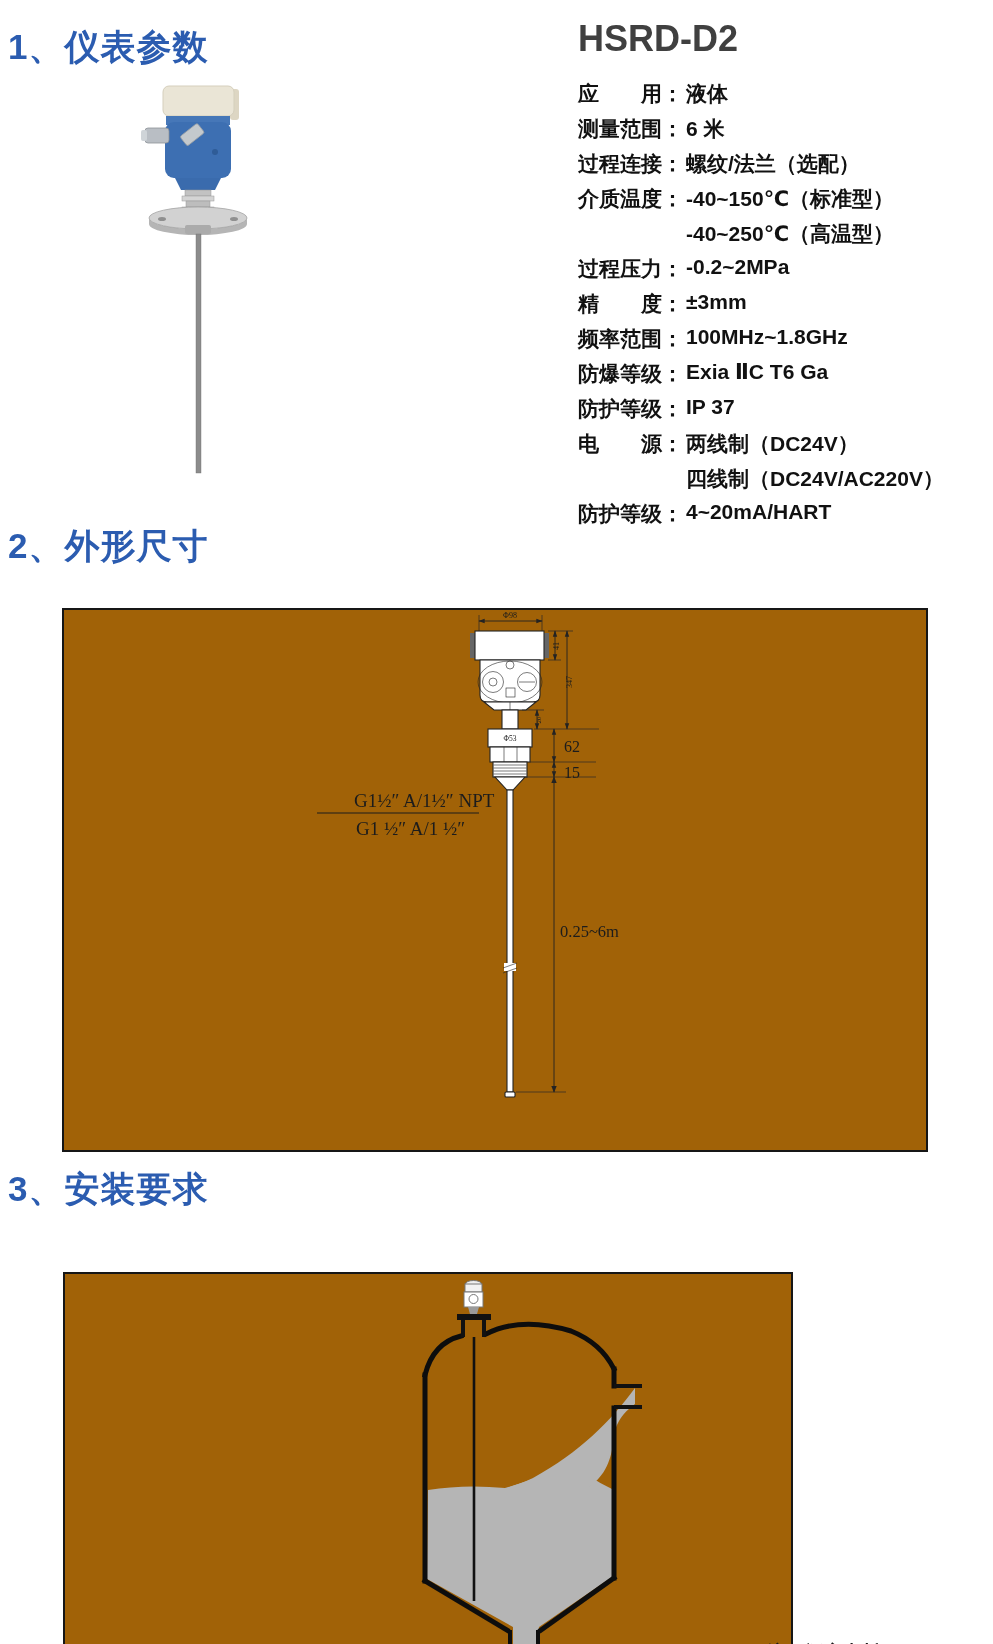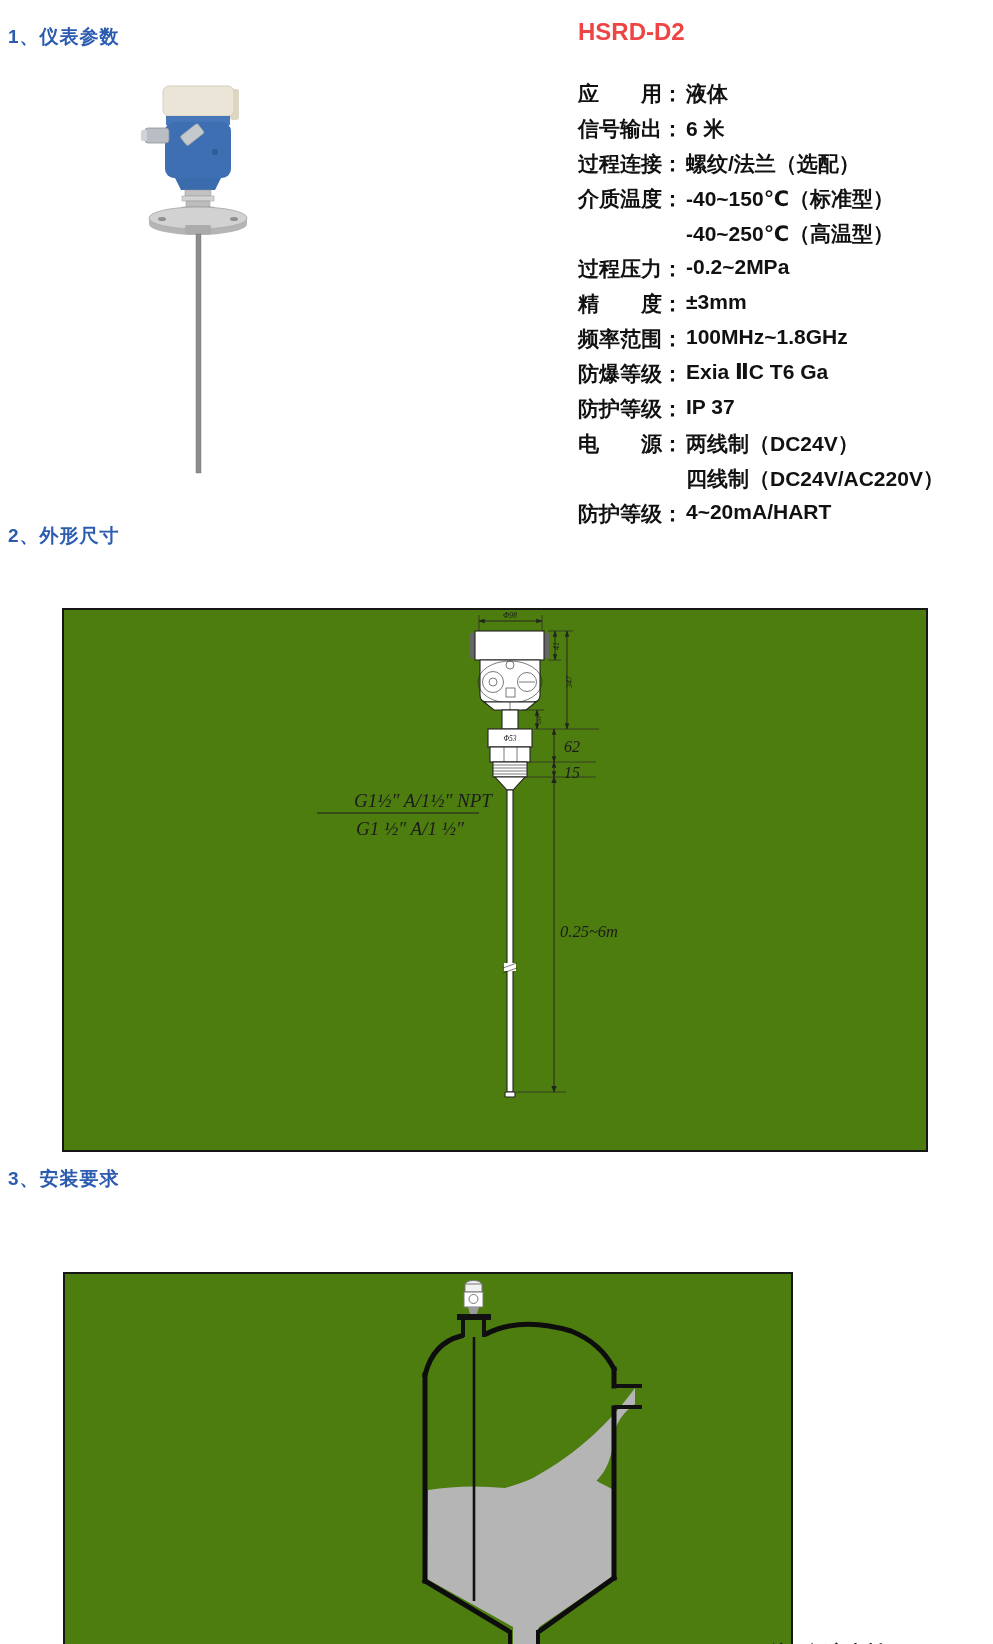"1、仪表参数" .heading { font-size: 19px -> 35px }
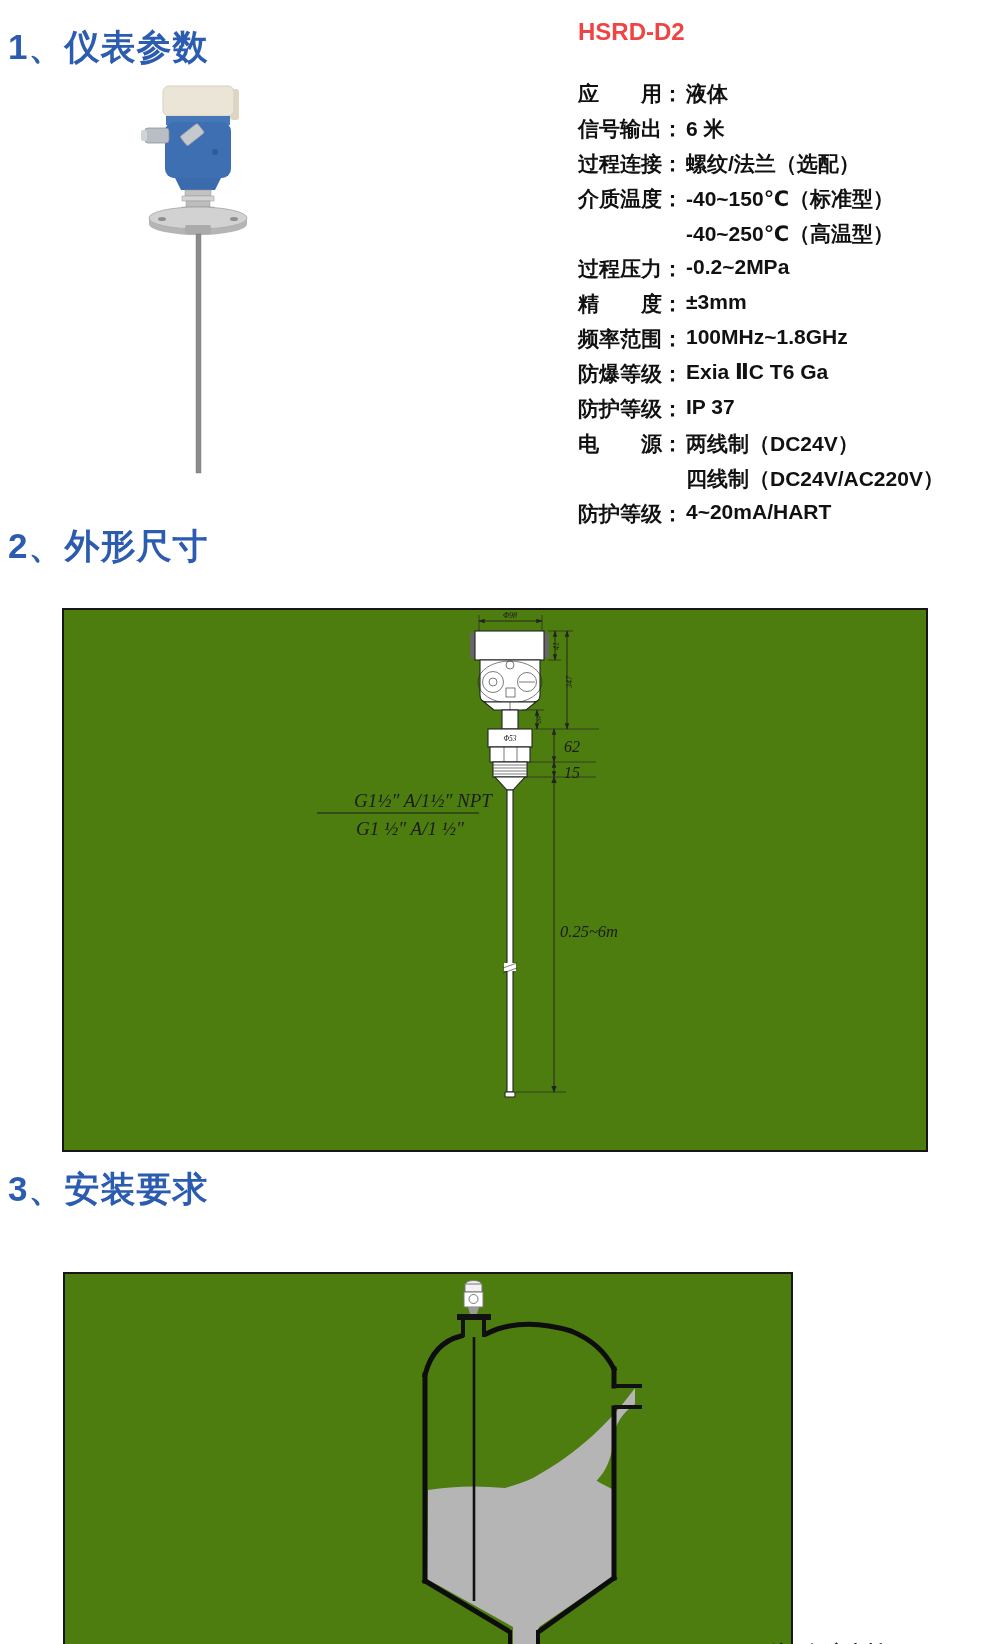"HSRD-D2" .model-title { color: #ef4444 -> #404040; font-size: 24px -> 36px }
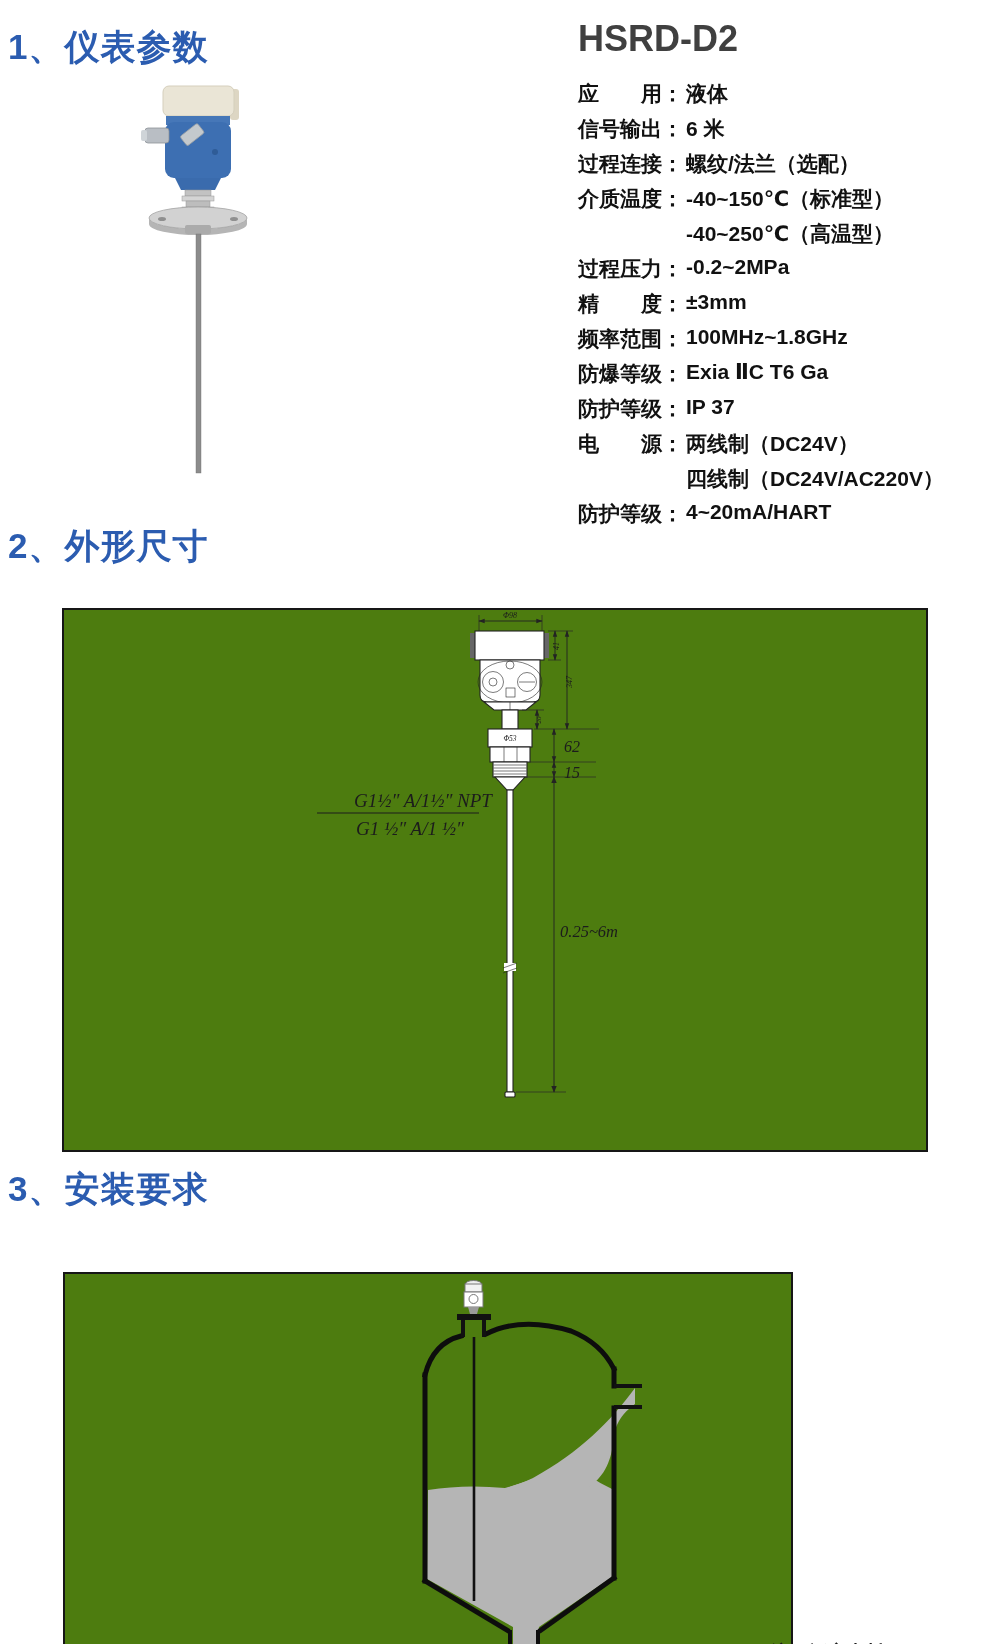"信号输出：" span.spec-label { text: 信号输出 -> 测量范围 }
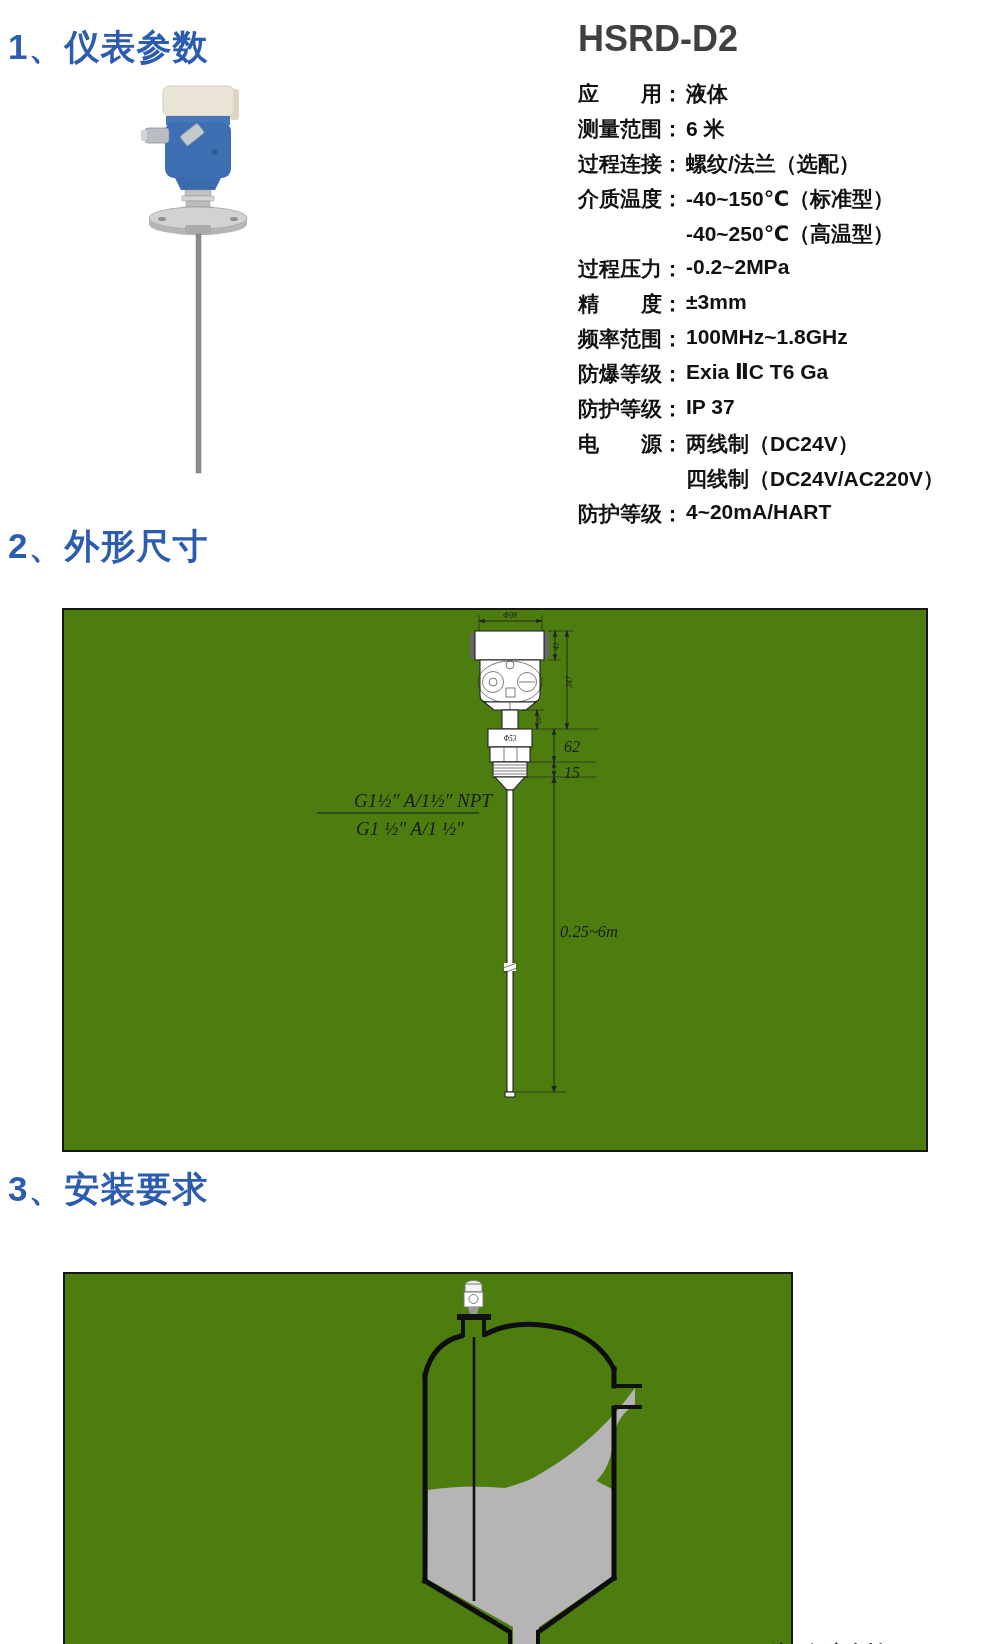"Φ98" .panel { background: #4d7c0f -> #a16207; font-style: italic -> none }
